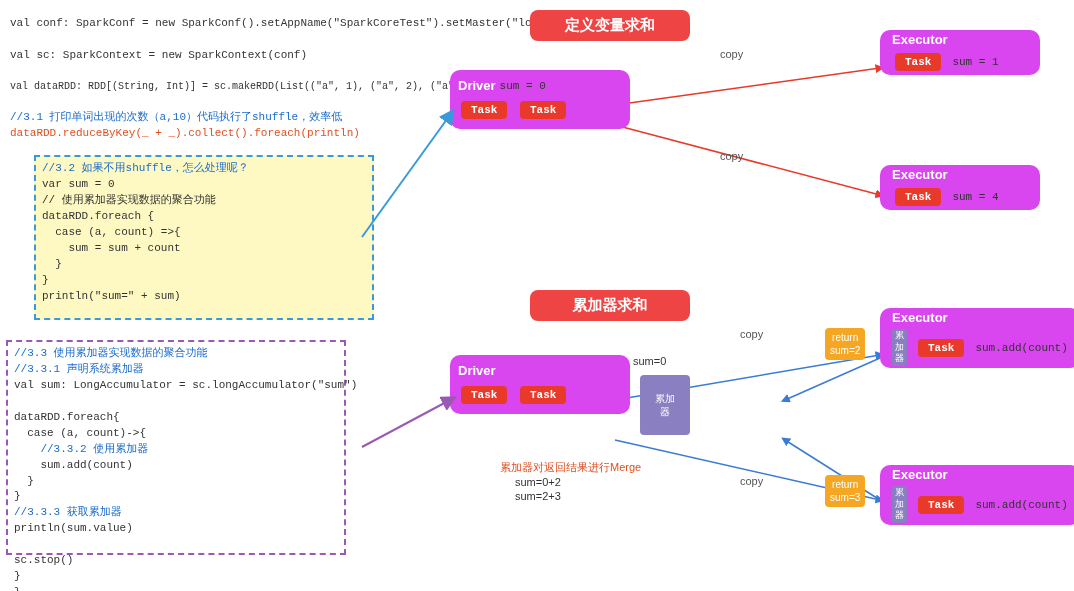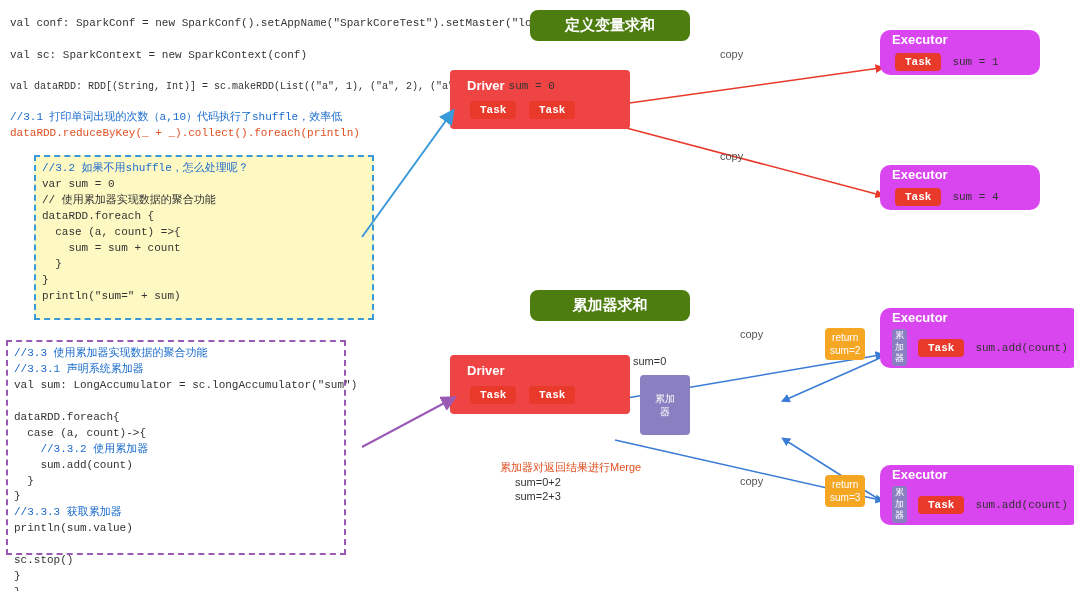"定义变量求和" .header-box { background: #4d7c0f -> #ef4444 }
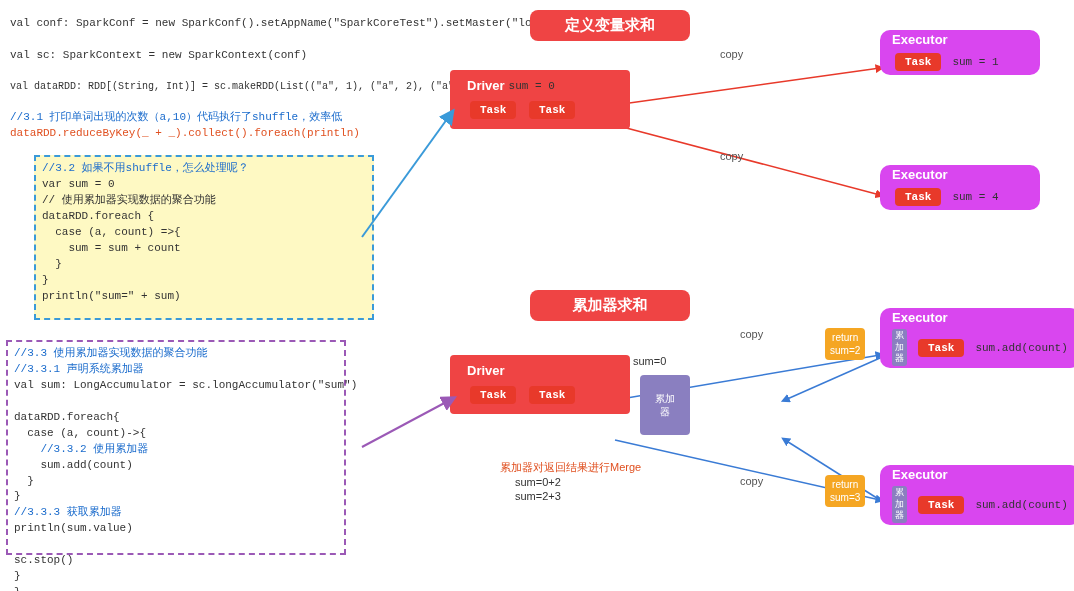"Driver" .driver-box { background: #ef4444 -> #d946ef; border-radius: 4px -> 10px; padding: 8px 17px -> 8px 8px }
